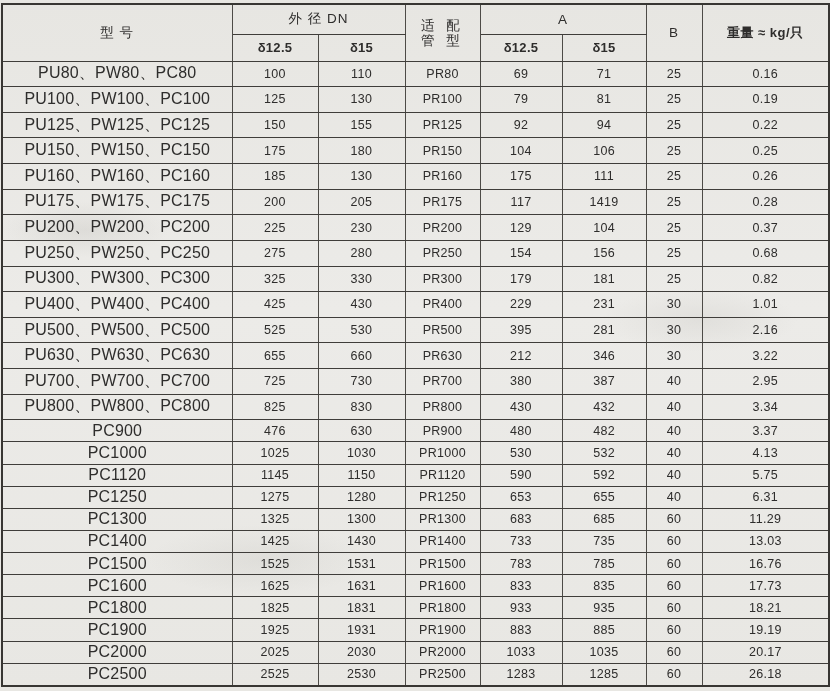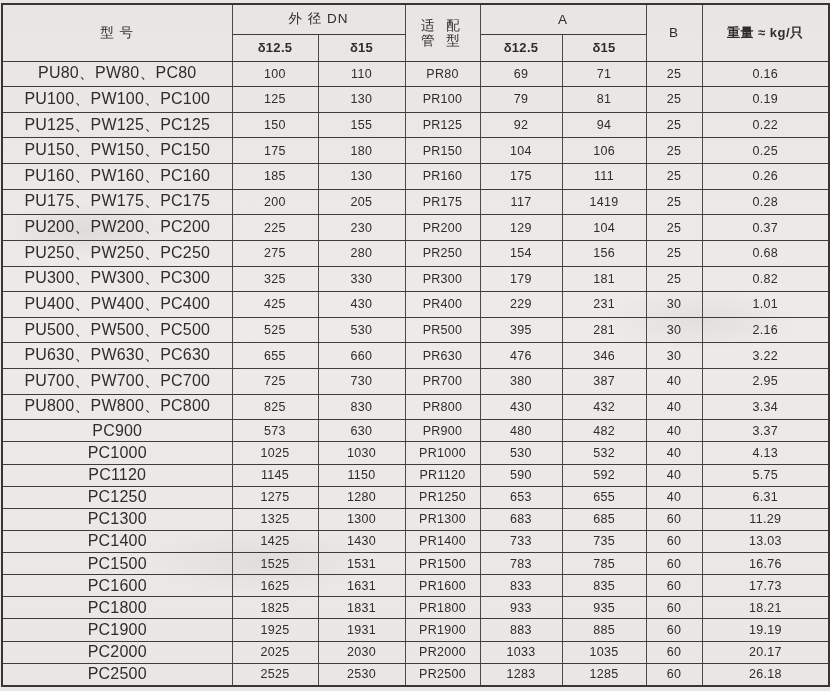"476" td { text: 476 -> 212 }
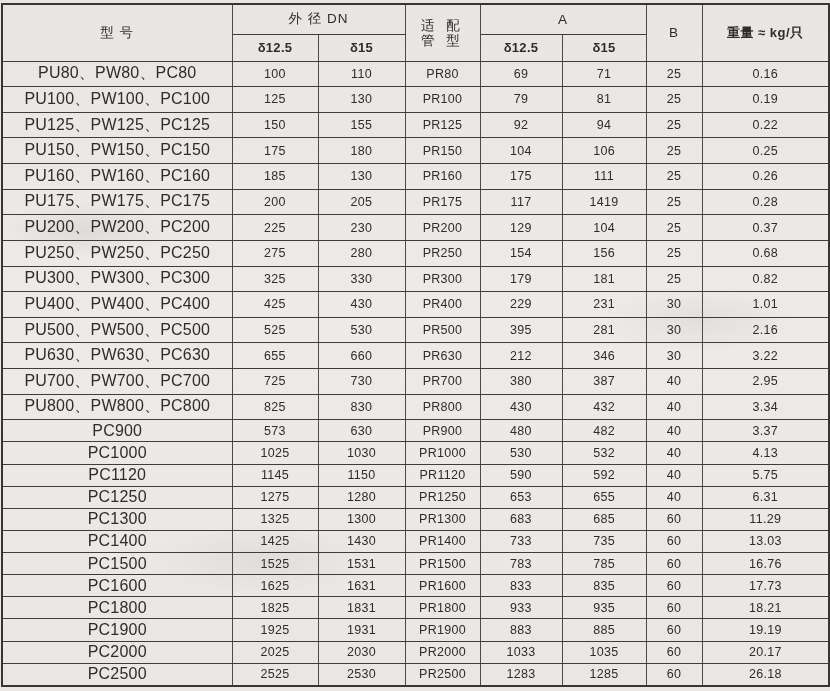"573" td { text: 573 -> 476 }
